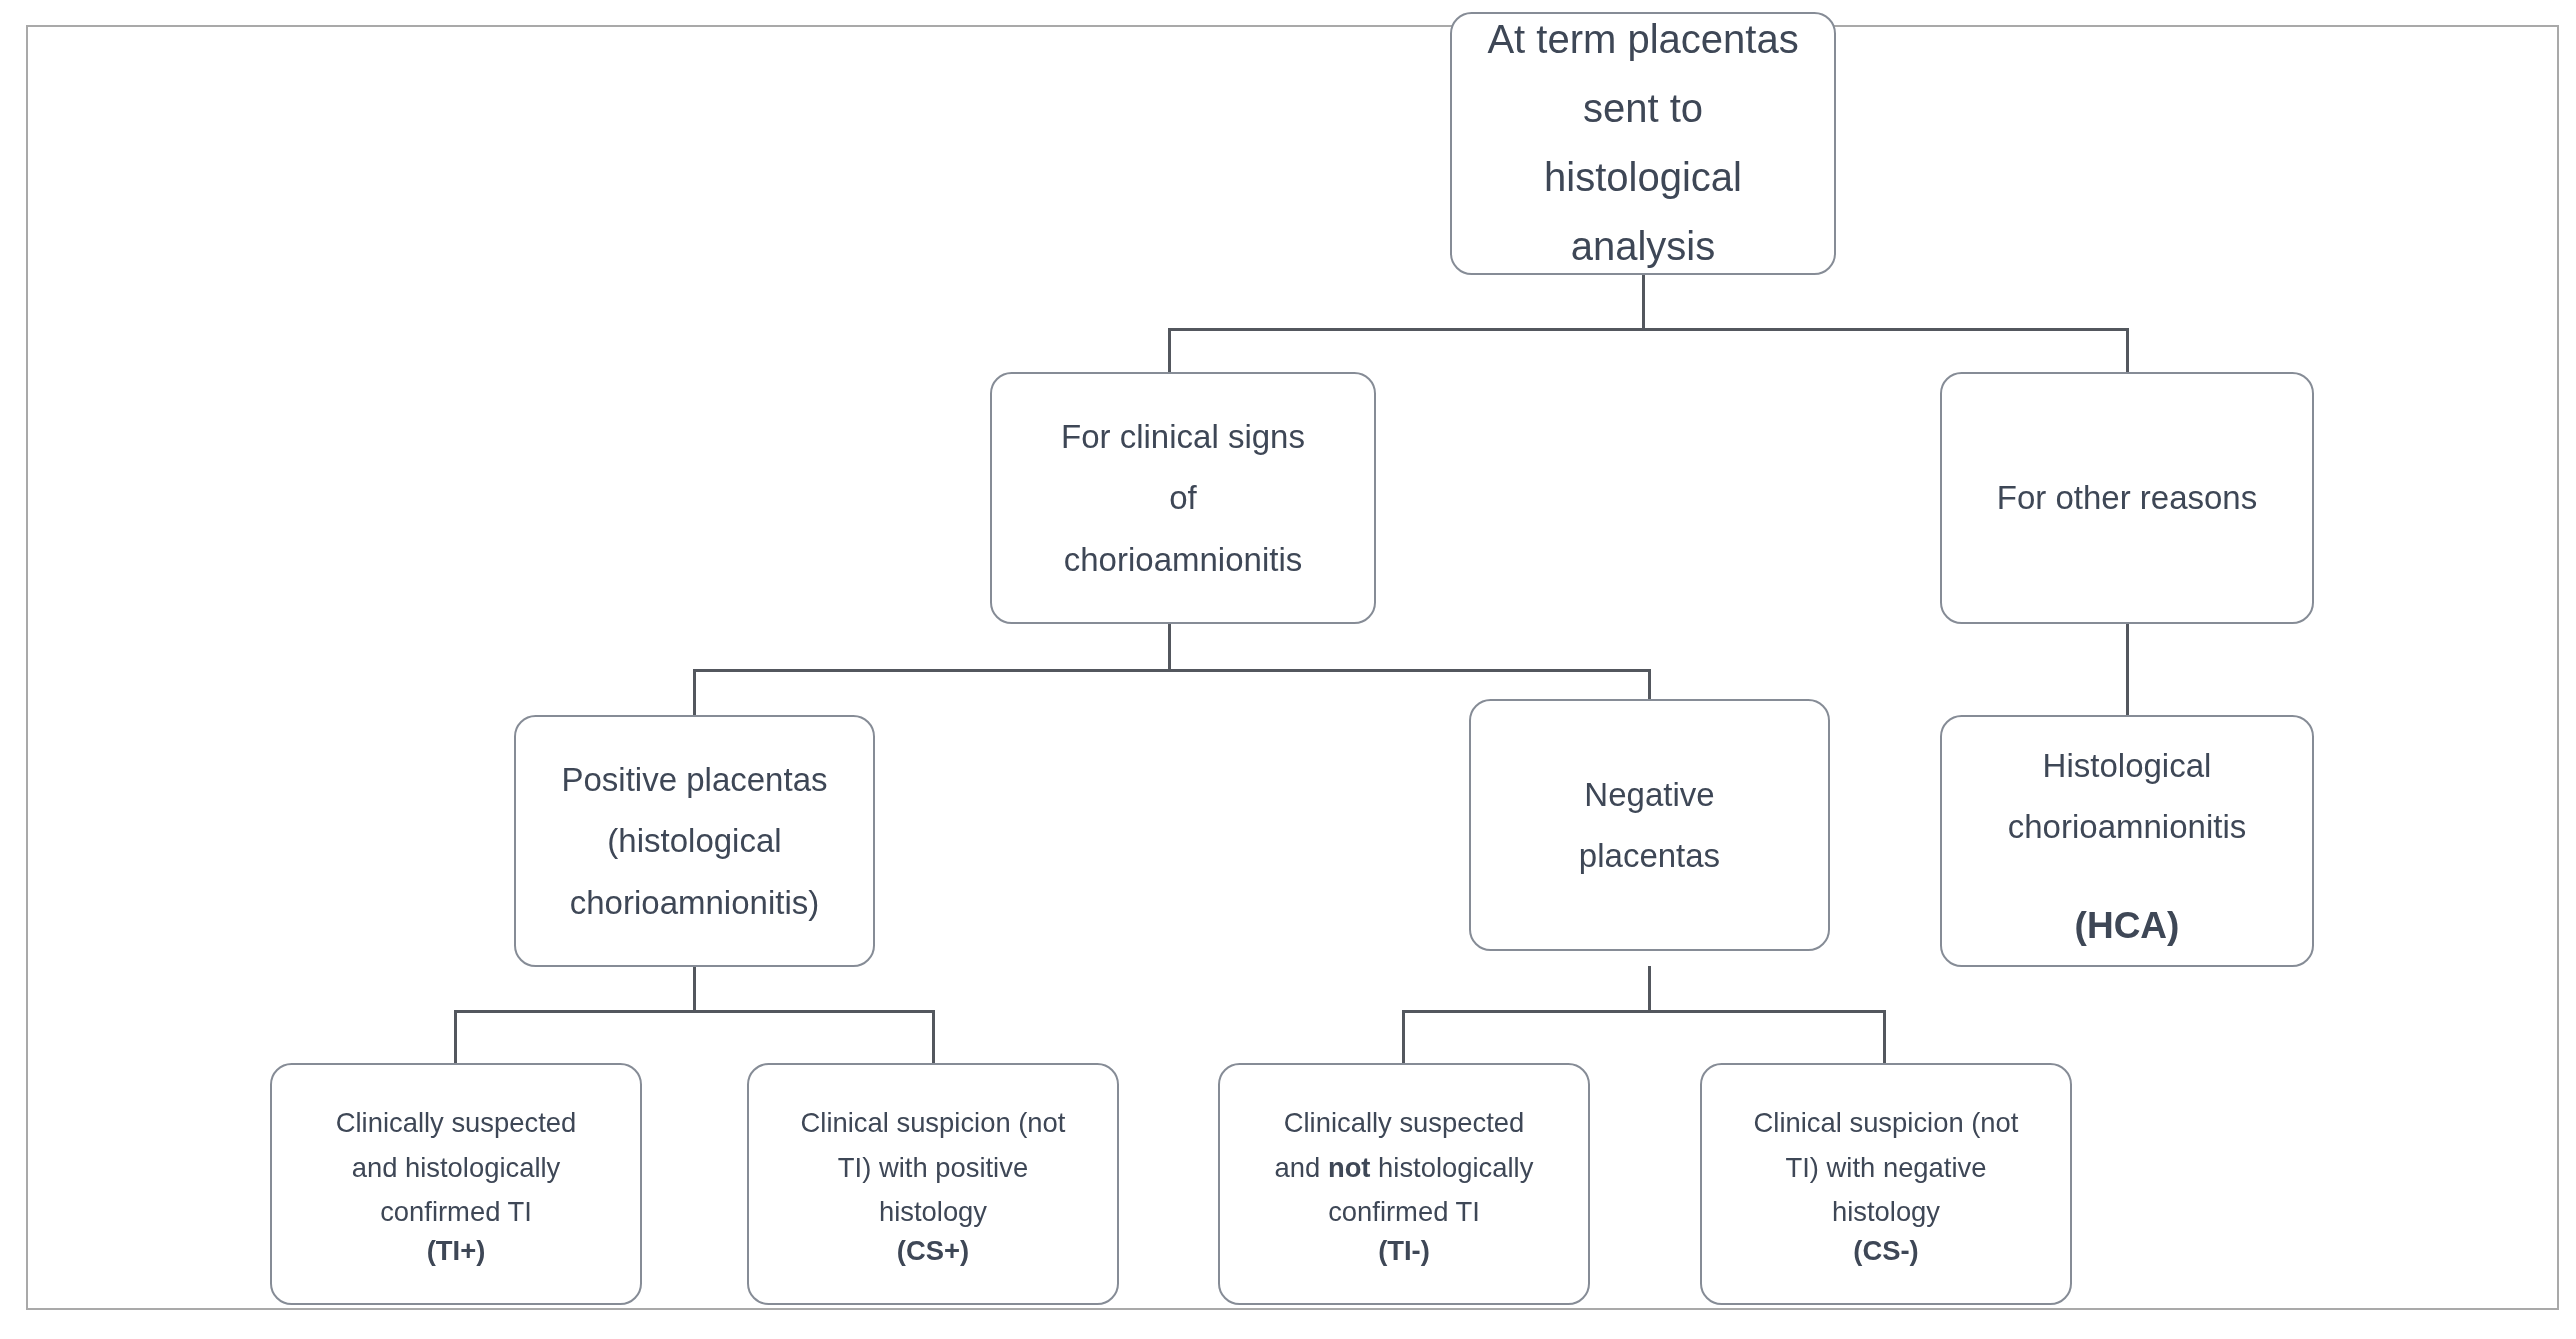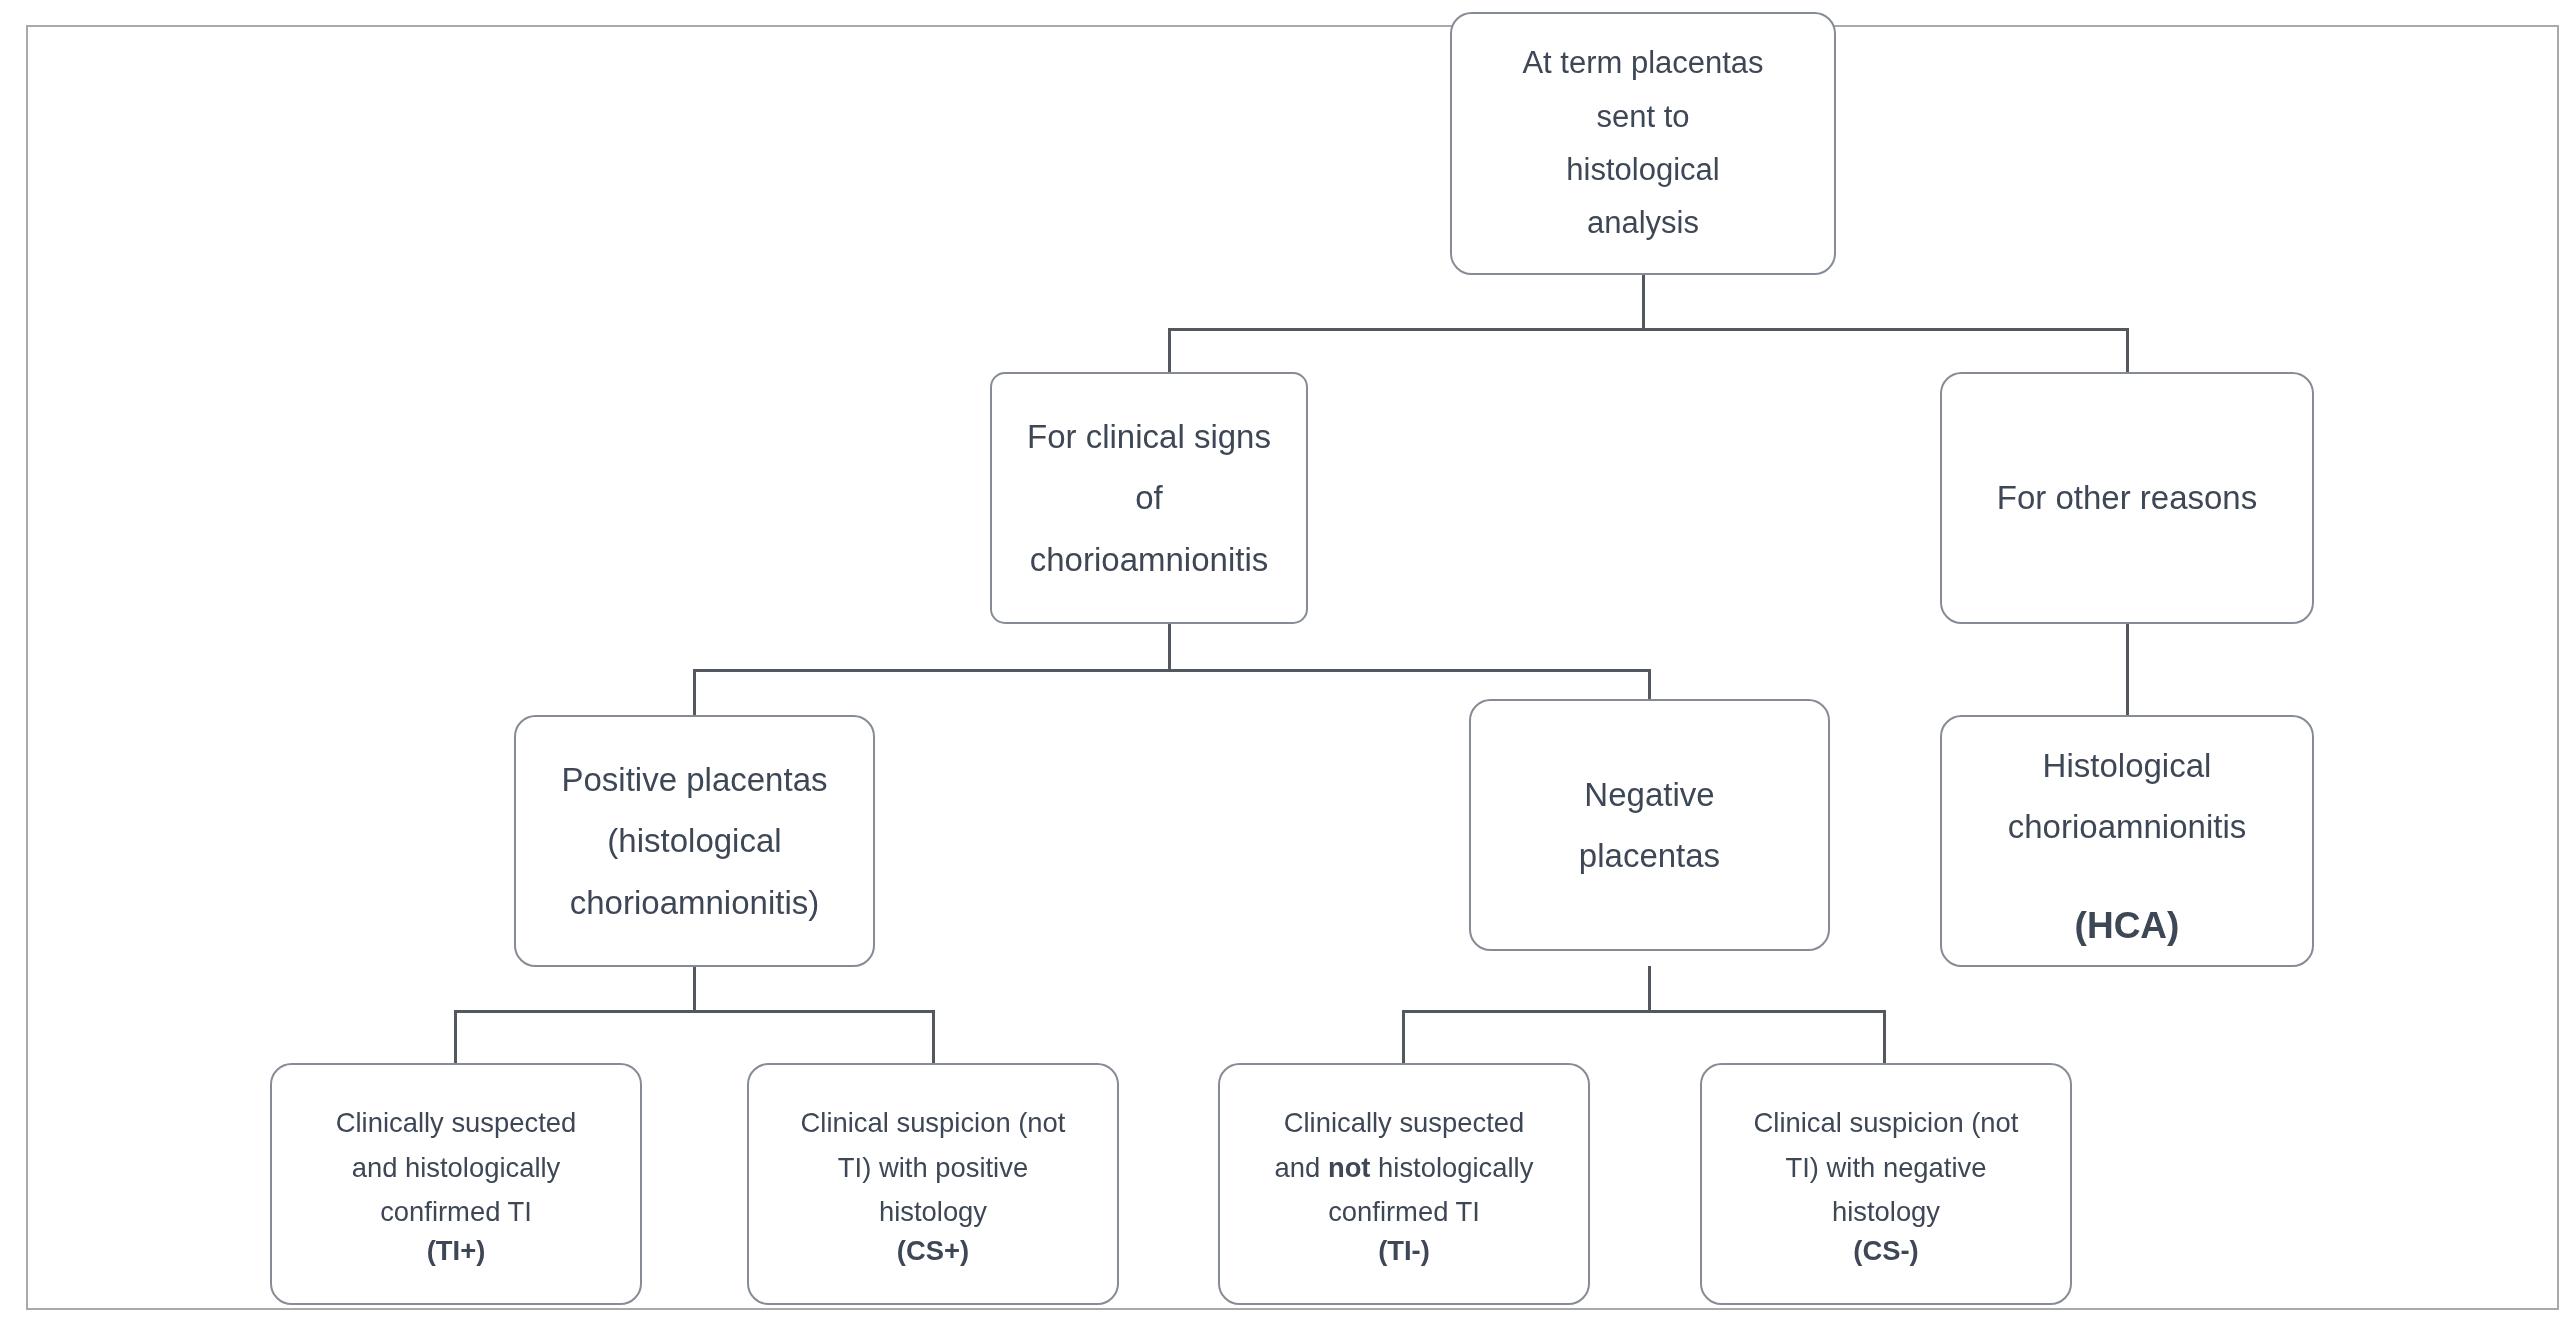"At term placentas" .lvl1 .node-text { font-size: 31px -> 40px }
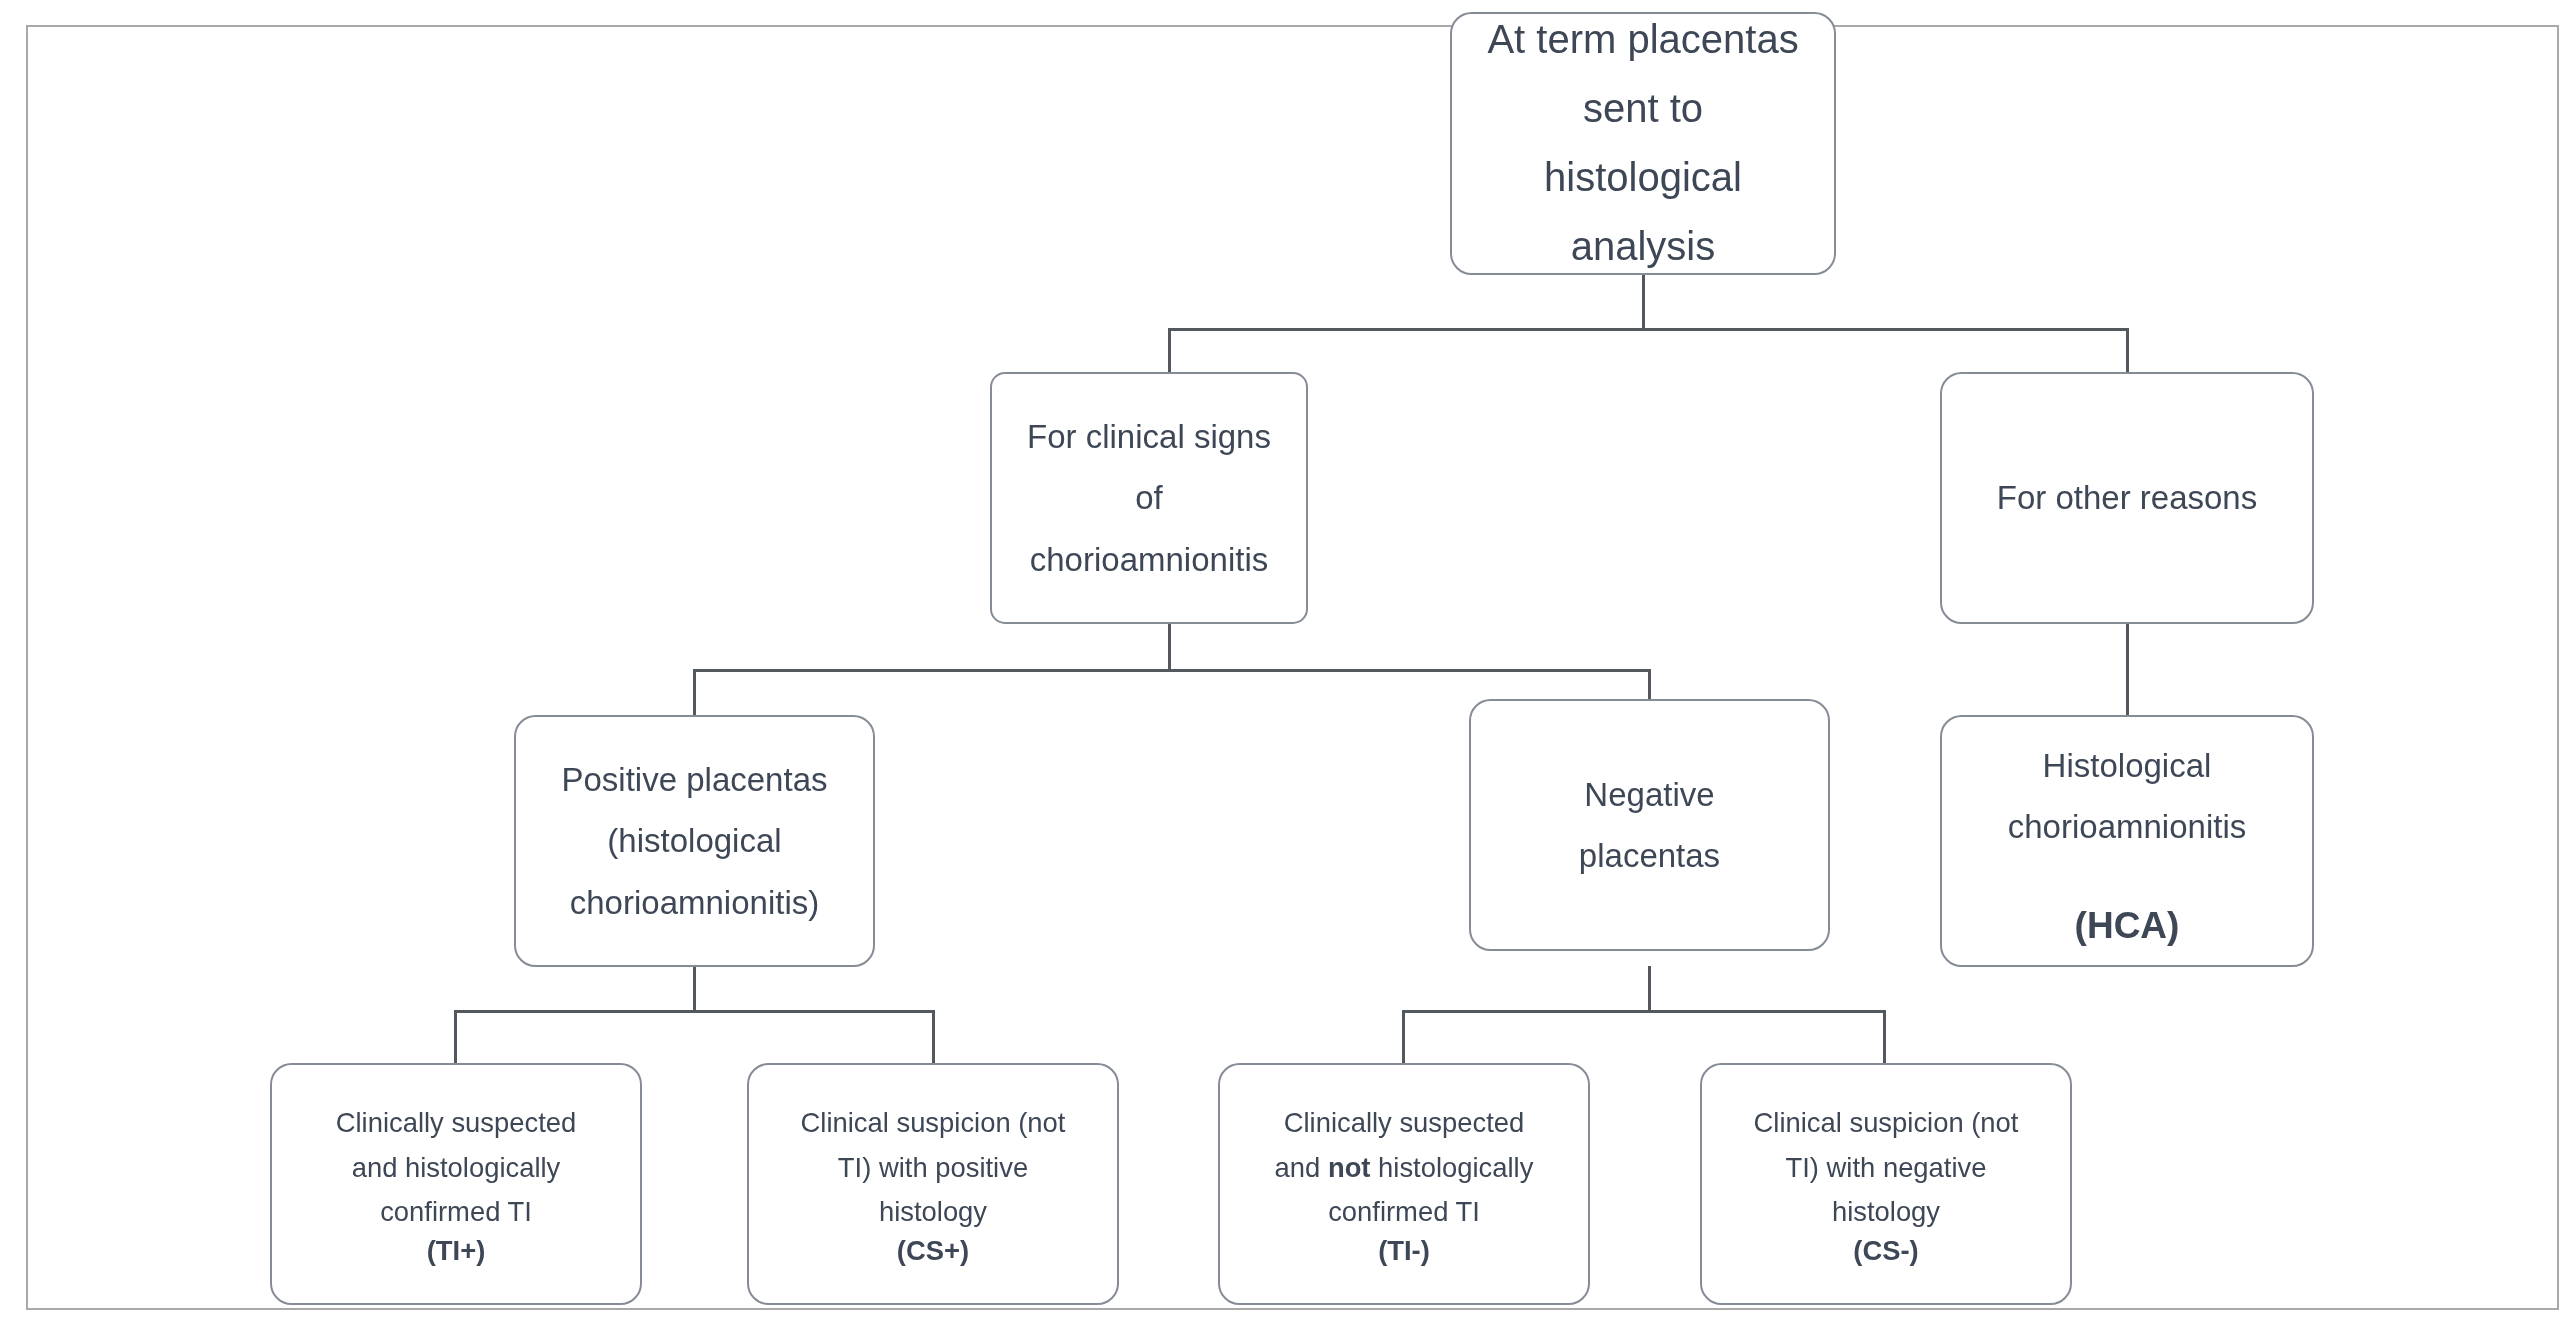"For clinical signs" div.node { border-radius: 15px -> none; width: 318px -> 386px }
